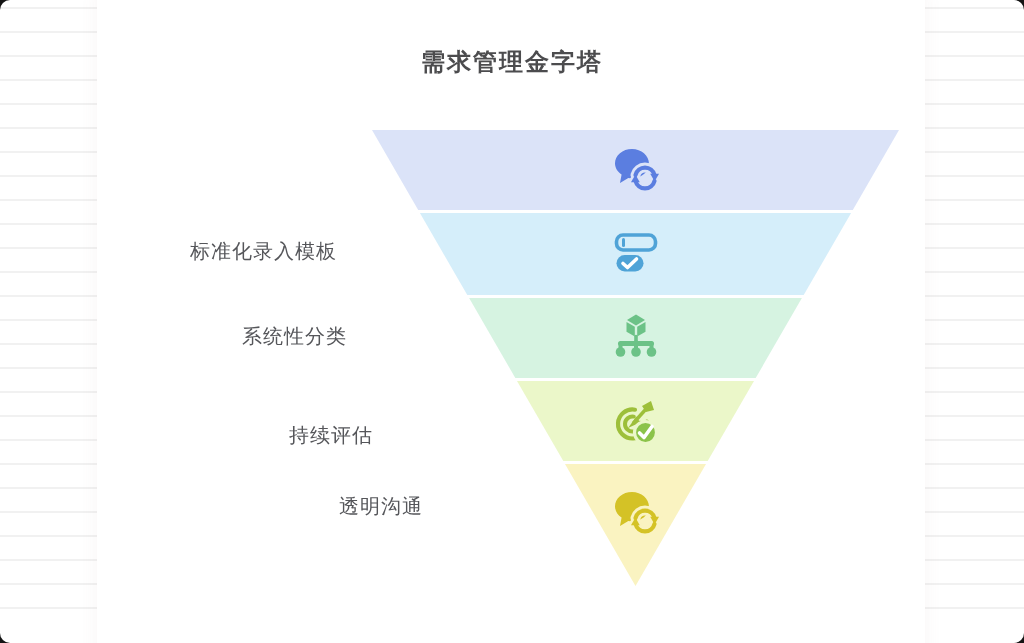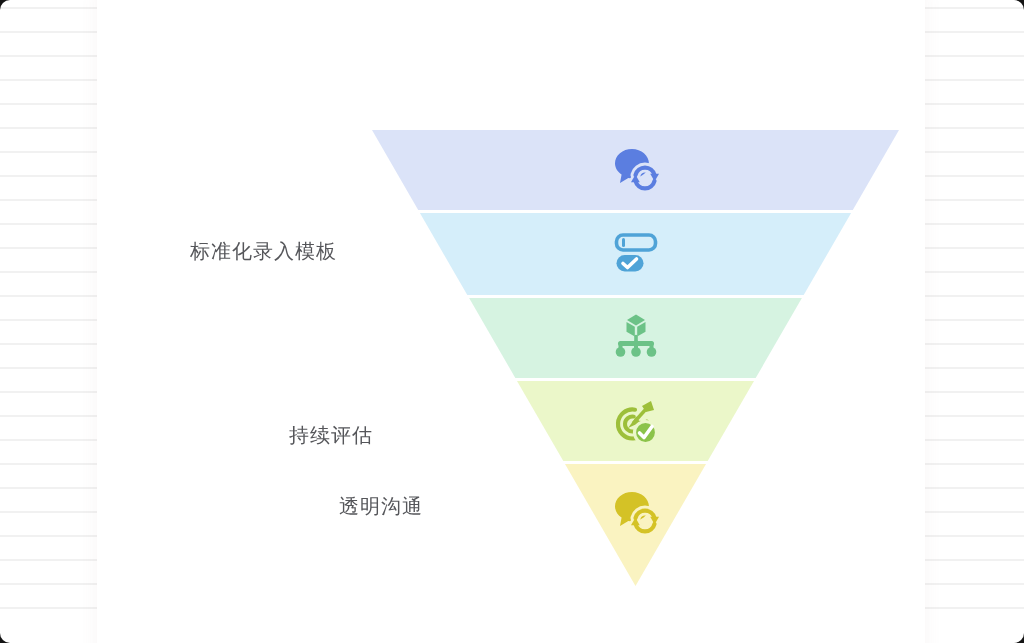"需求管理金字塔" div.title { html: none -> <div>需求管理金字塔</div> }
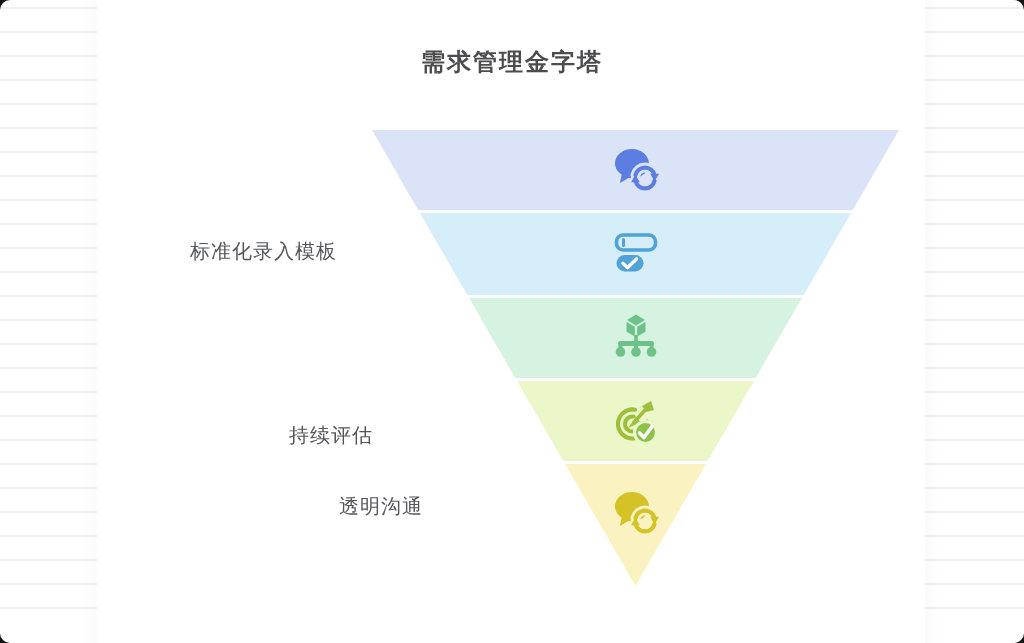"系统性分类" div.lvl-label { html: none -> <div>系统性分类</div> }
